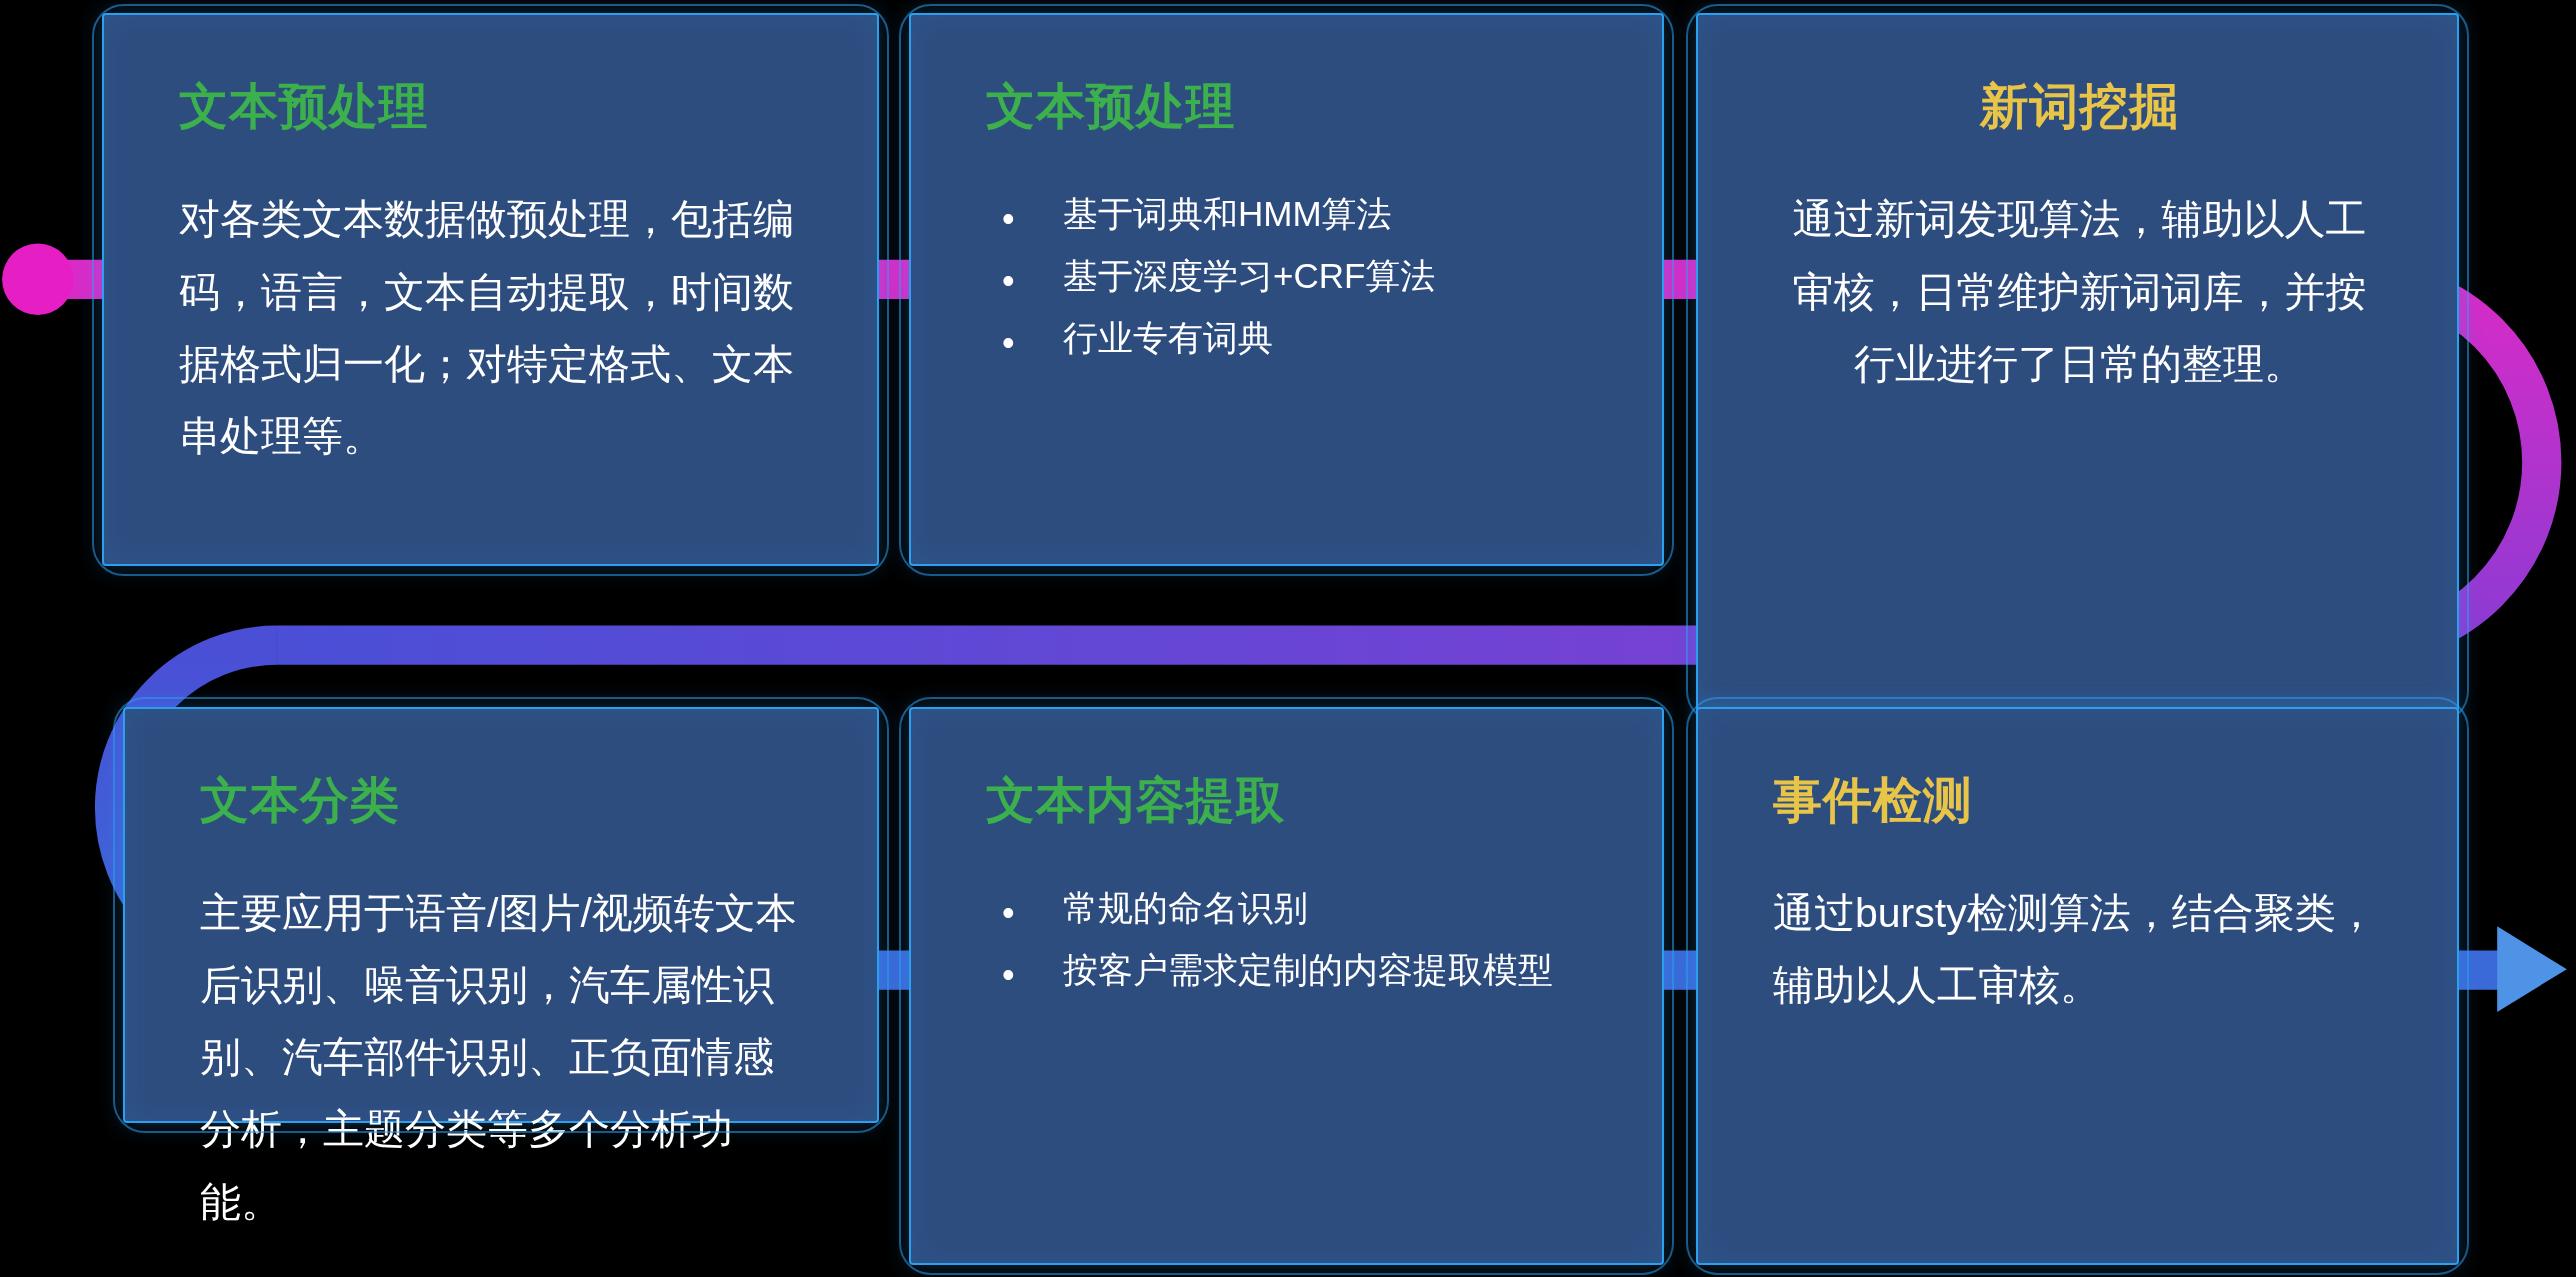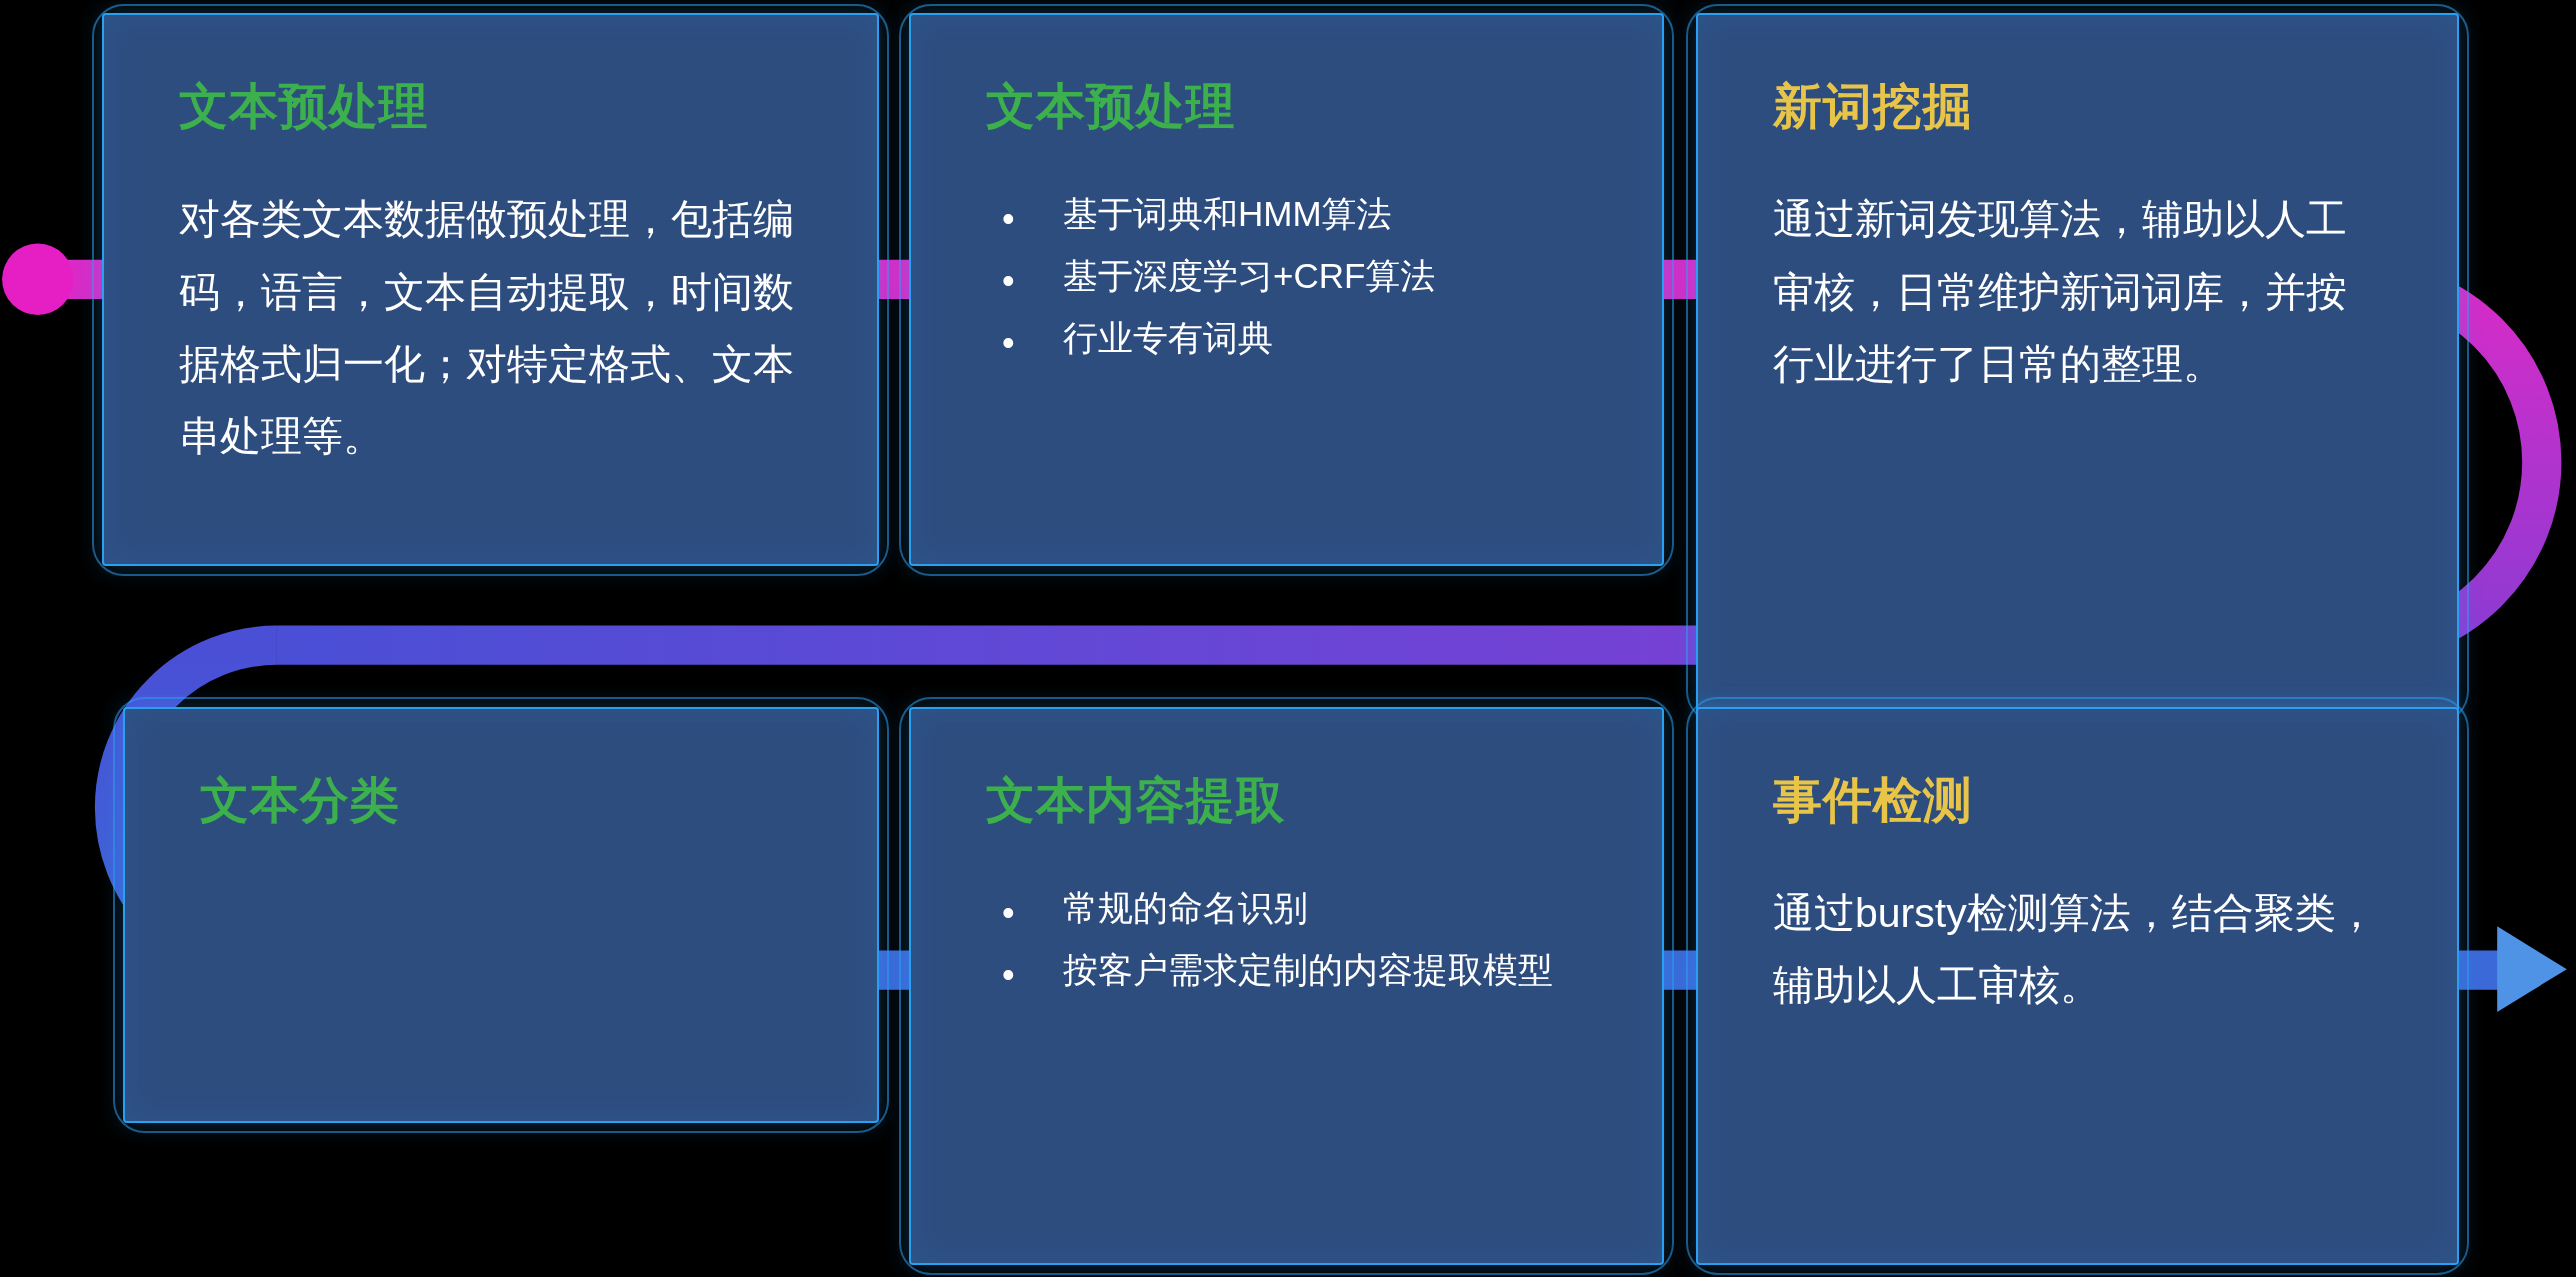"新词挖掘" .c3 { text-align: none -> center }
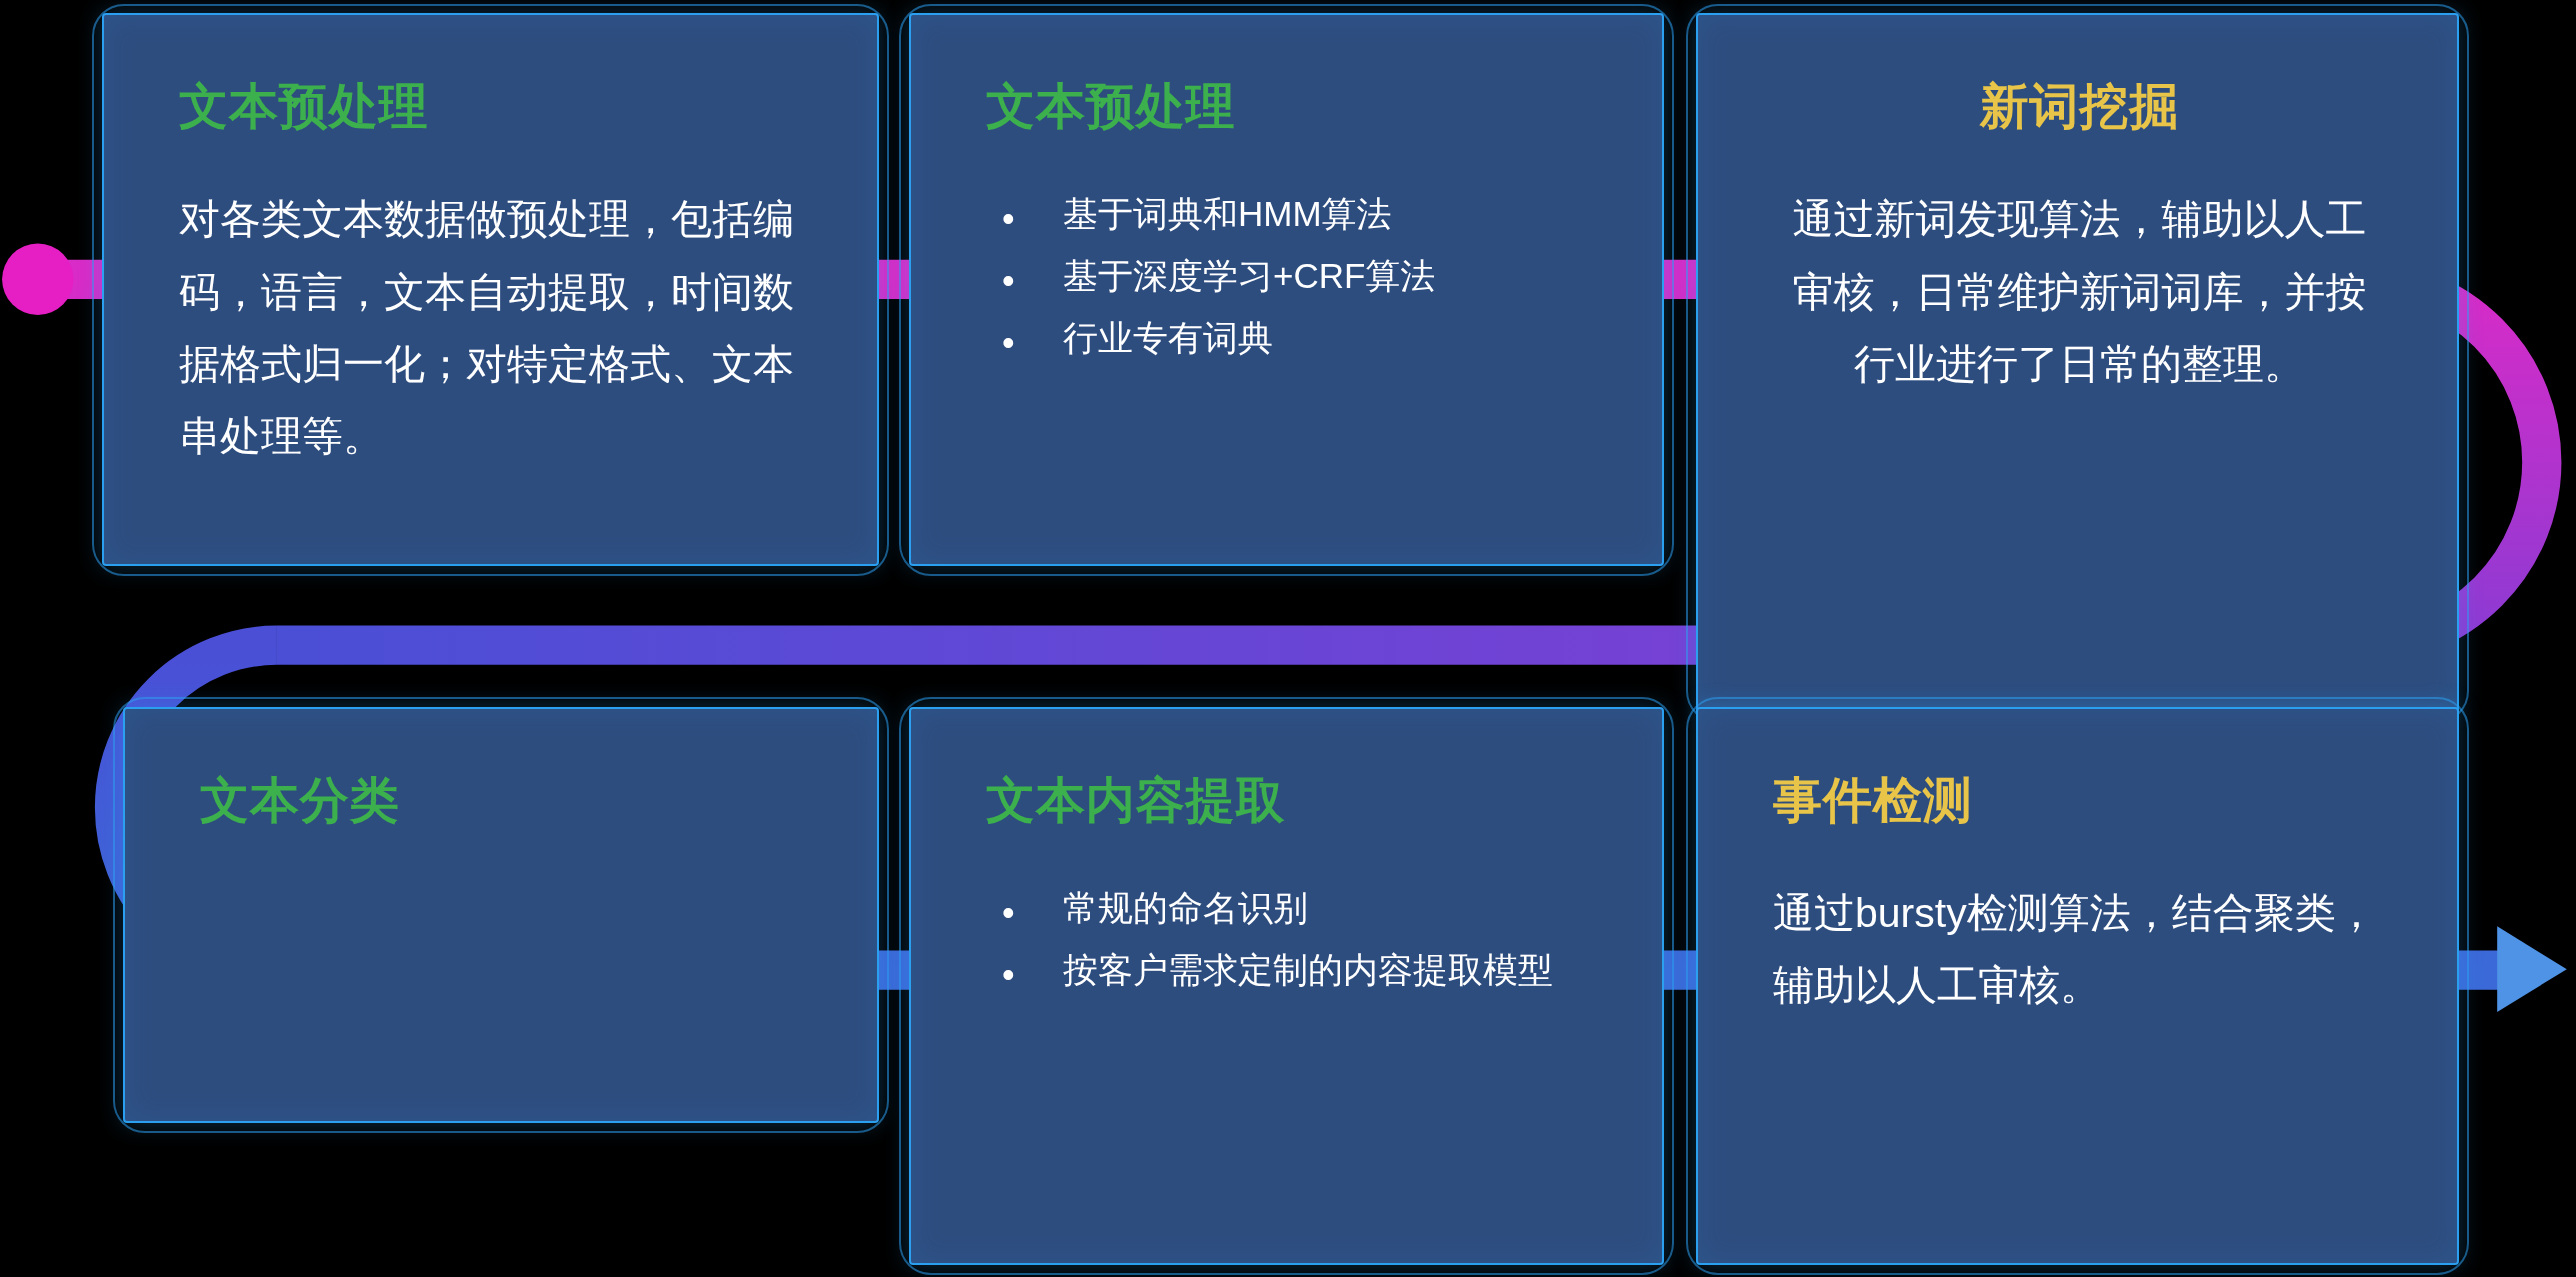"主要应用于语音/图片/视频转文本后识别、噪音识别，汽车属性识别、汽车部件识别、正" p { html: none -> <p>主要应用于语音/图片/视频转文本后识别、噪音识别，汽车属性识别、汽车部件识别、正负面情感分析，主题分类等多个分析功能。</p> }
